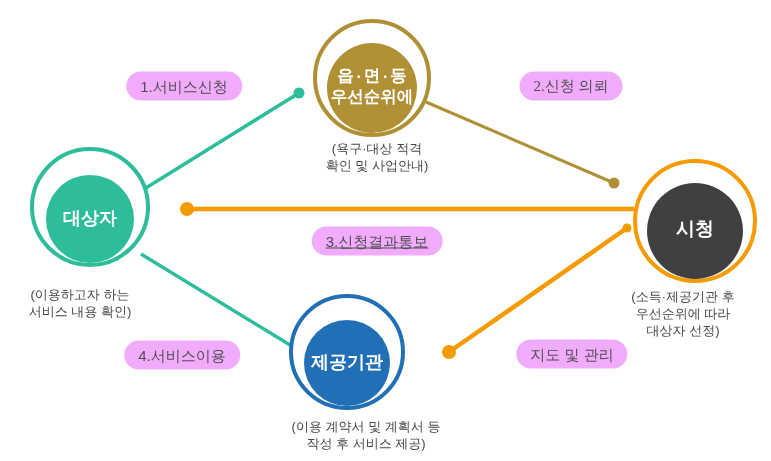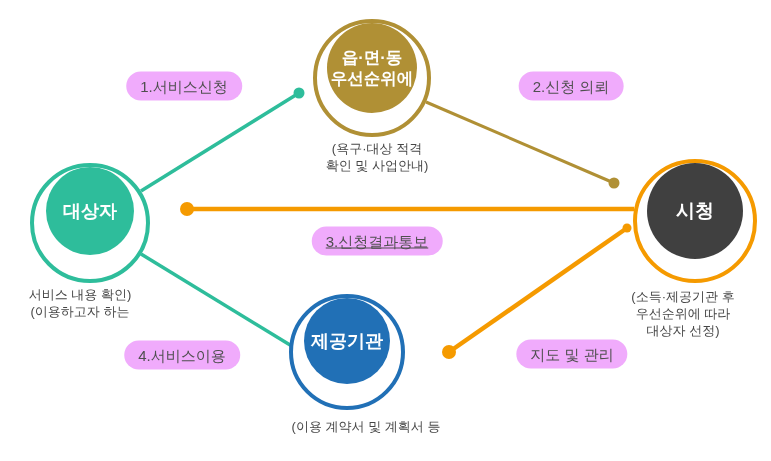"읍·면·동" .ring { align-items: flex-start -> flex-end; font-family: none -> Liberation Mono, monospace }
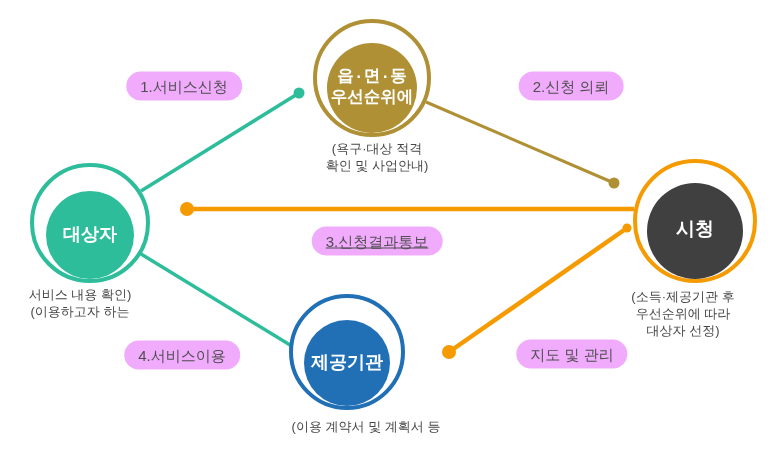"2.신청 의뢰" .badge-2 { font-family: none -> Liberation Serif, serif }
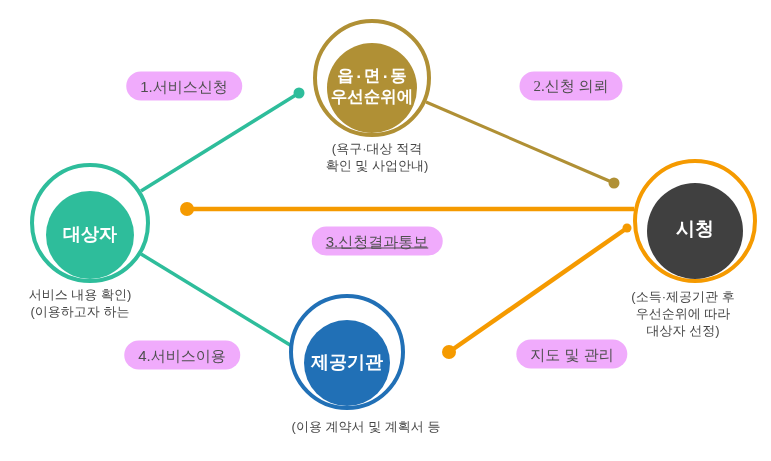"대상자" .ring-applicant { top: 163px -> 147px }
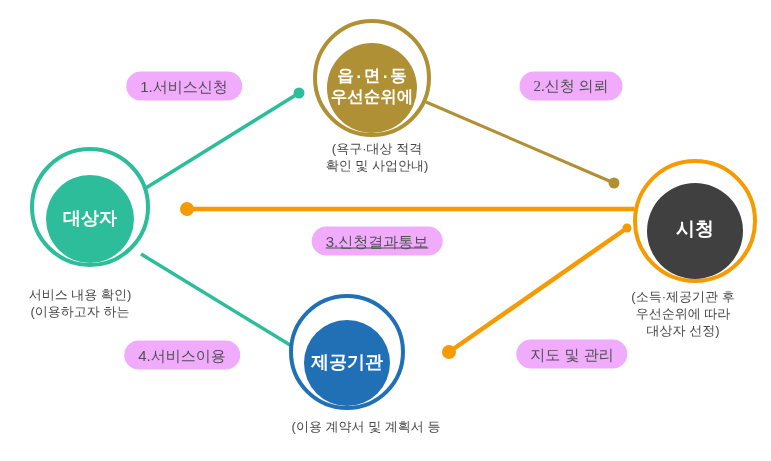"서비스 내용 확인)" span.note-line { order: before "(이용하고자 하는" -> after "(이용하고자 하는" }
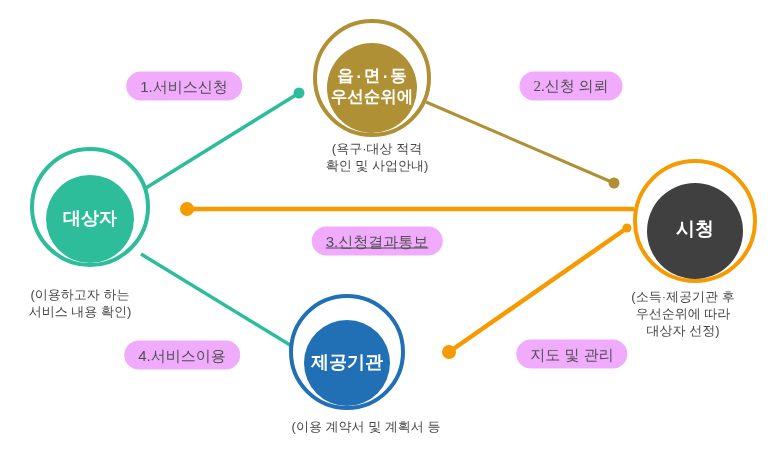"작성 후 서비스 제공)" span.note-line { html: none -> <span>작성 후 서비스 제공)</span> }
